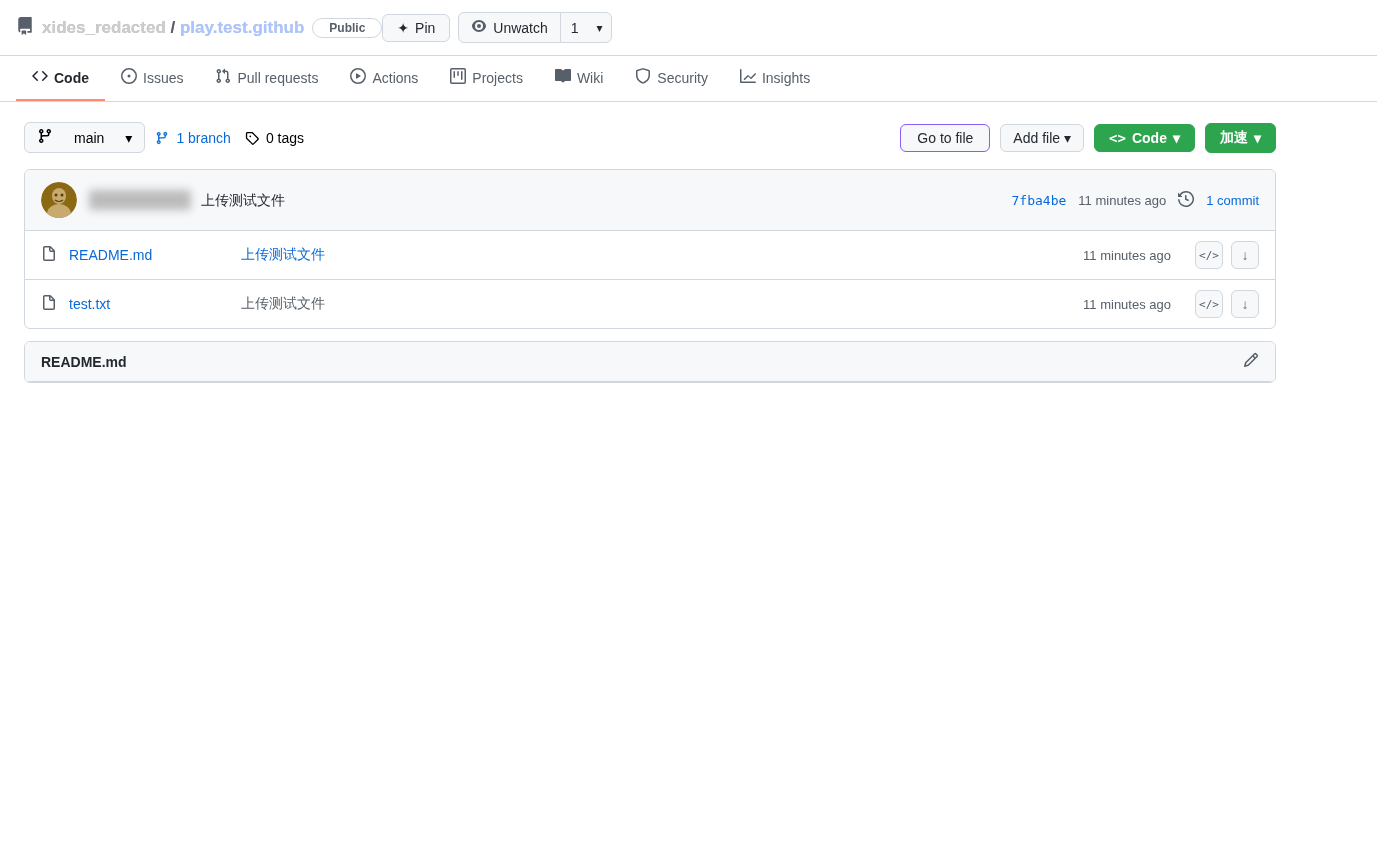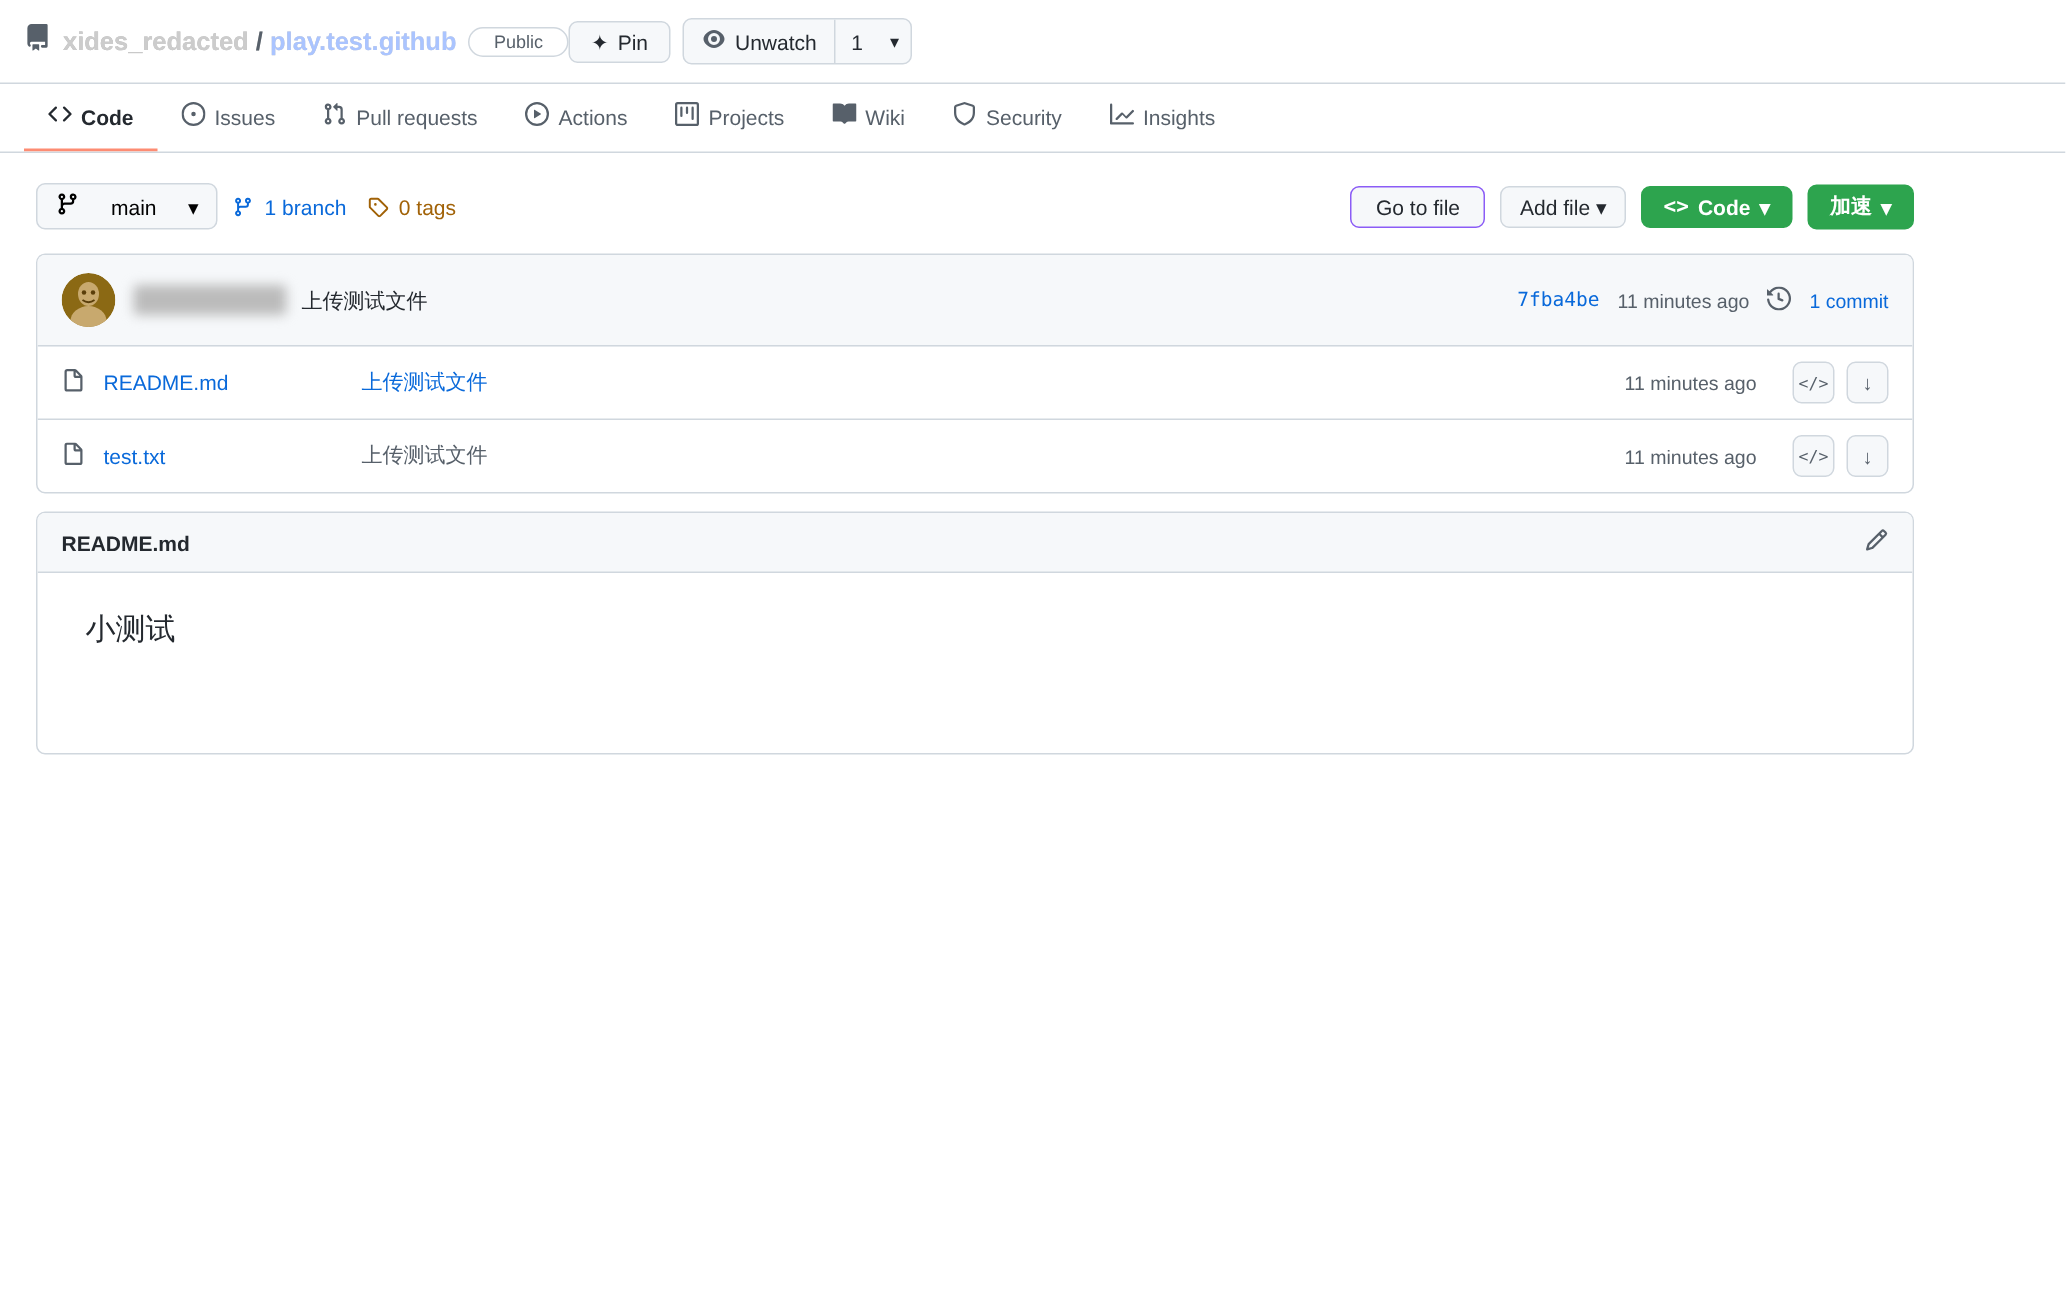"Public" .public-badge { font-weight: 400 -> 700 }
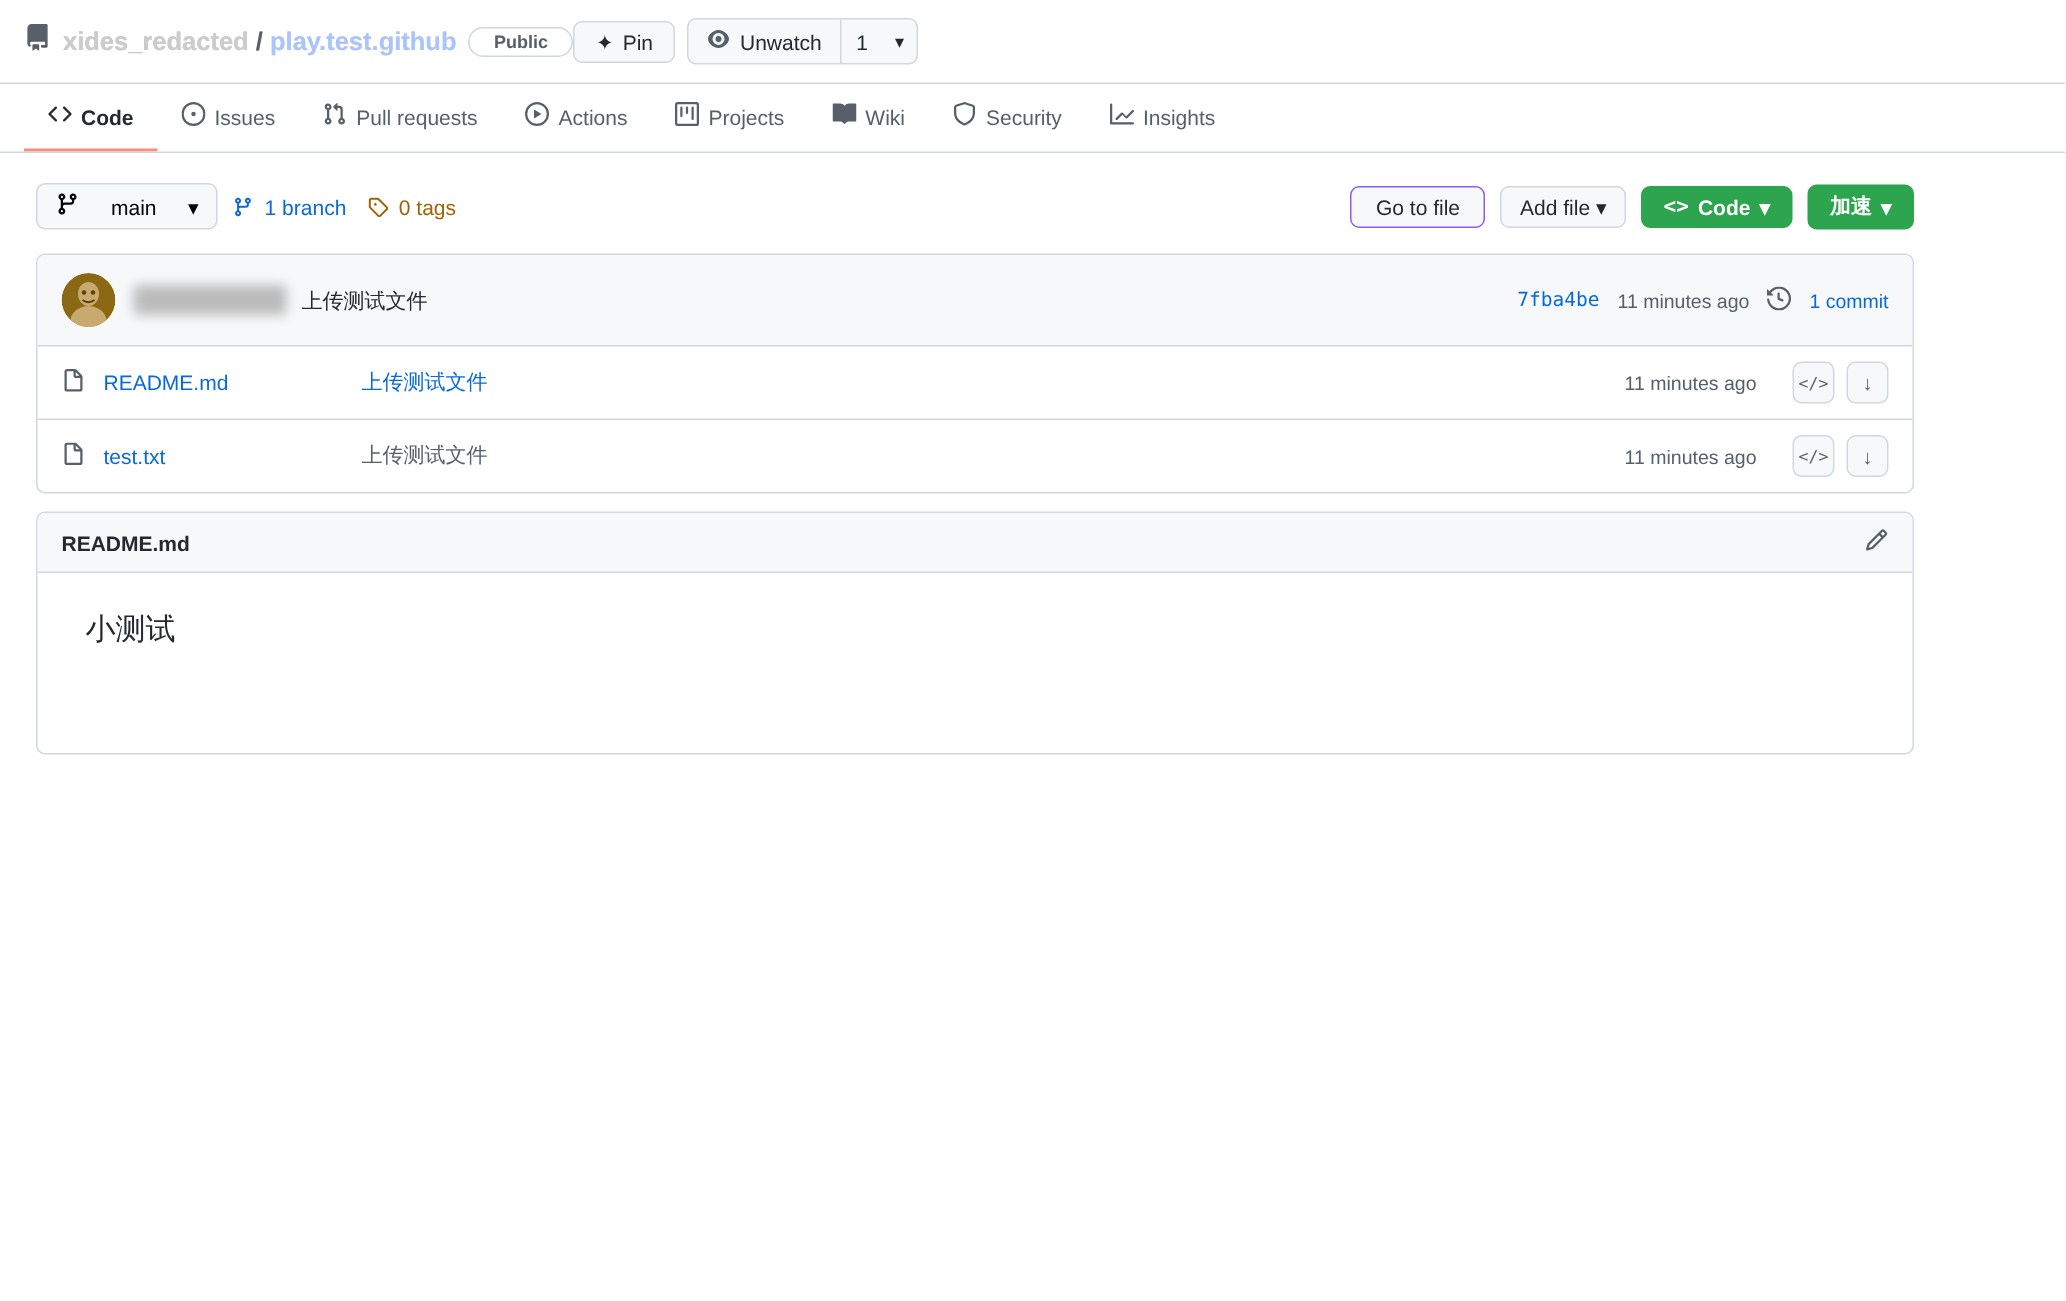"0 tags" span { color: #a16207 -> #000000 }
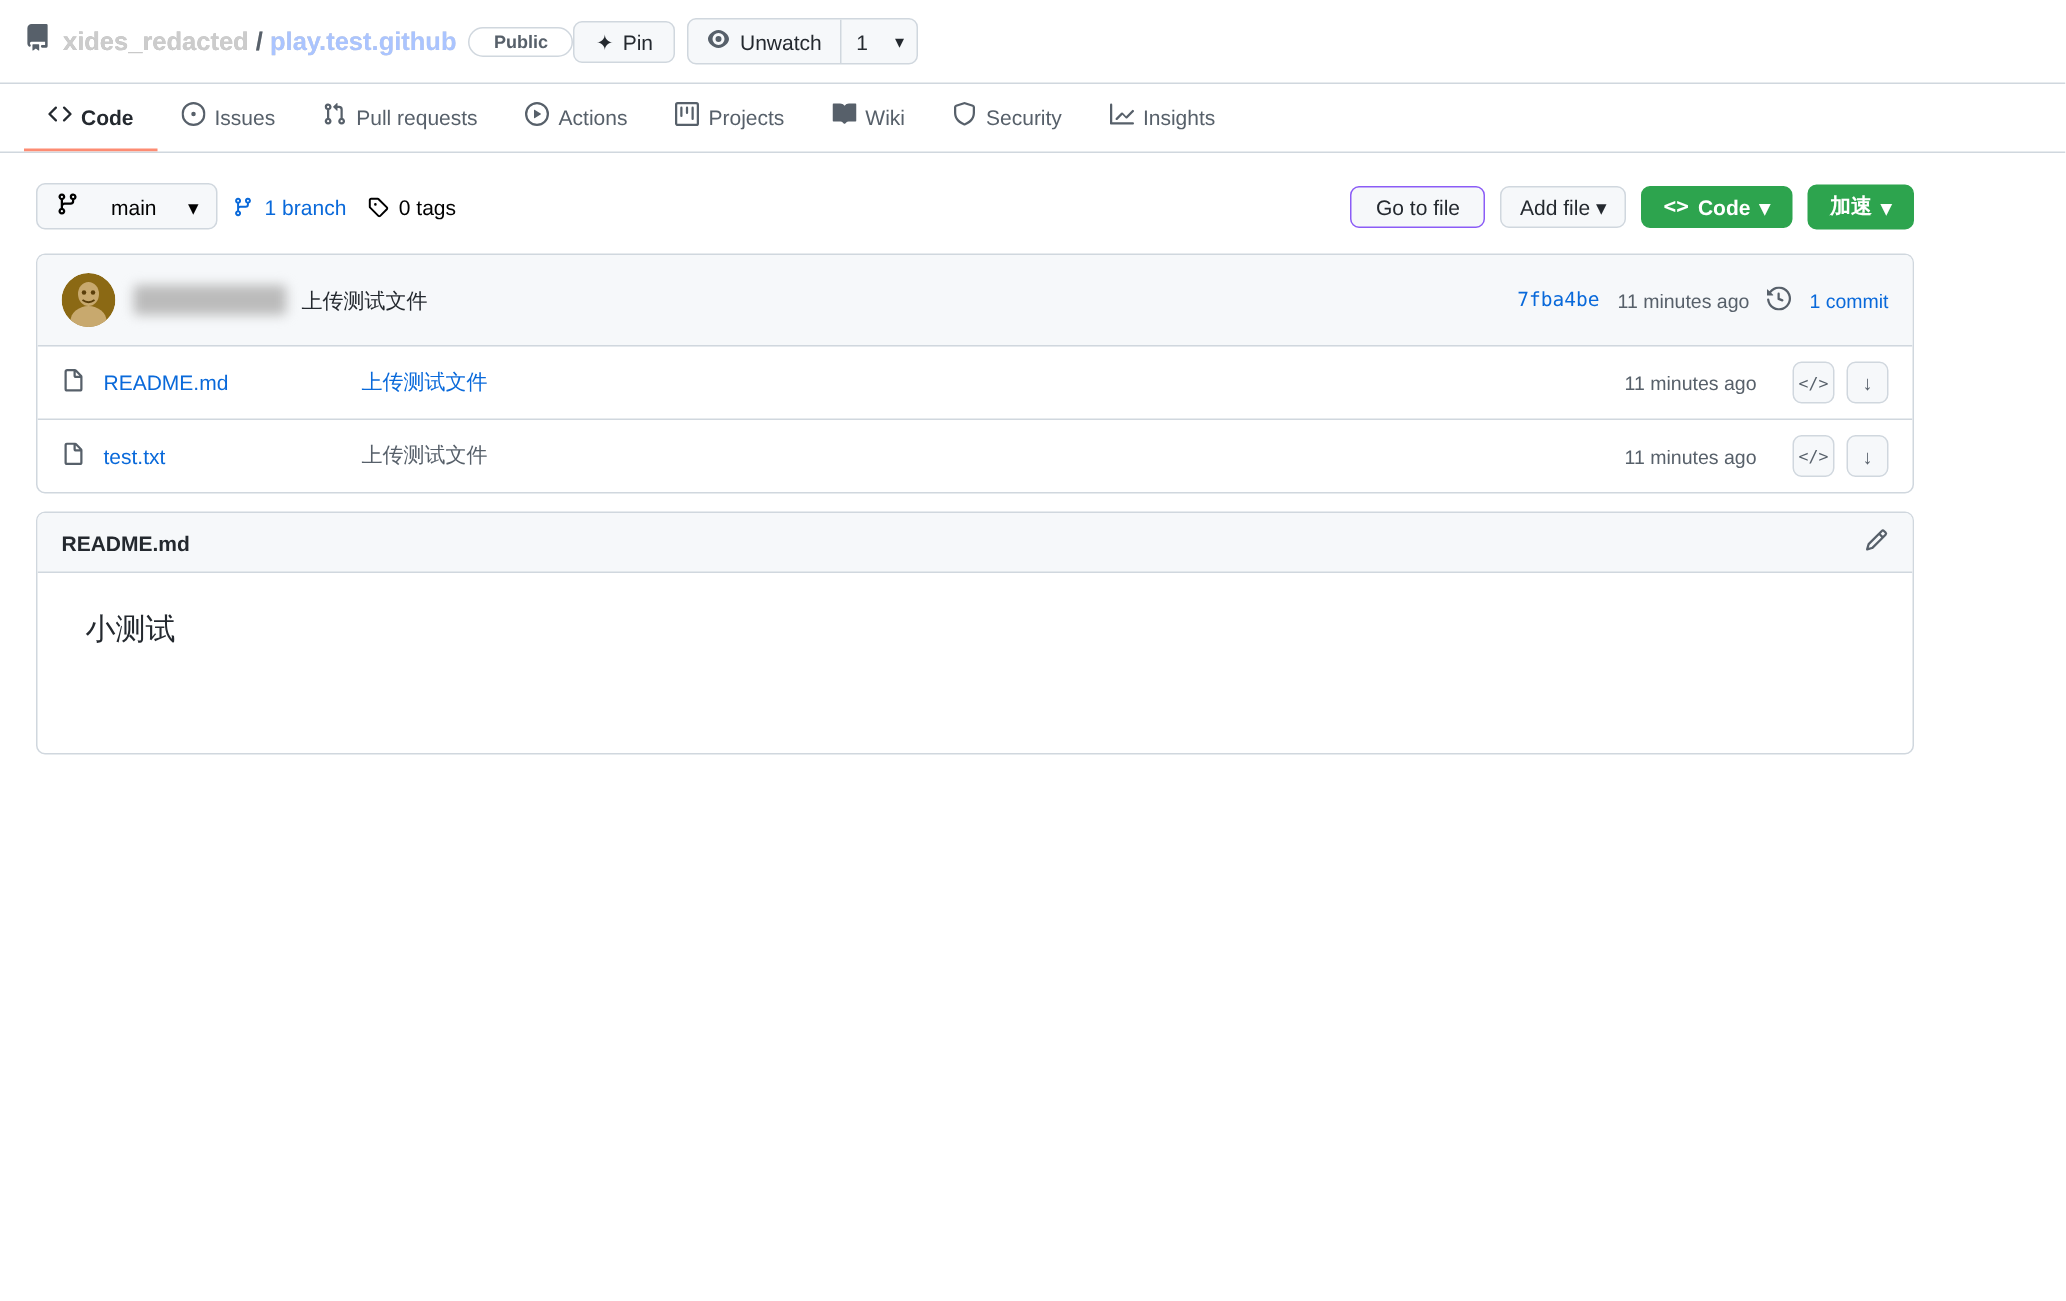"小测试" div.readme-body { html: <div> <div>小测试</div> </div> -> none }
